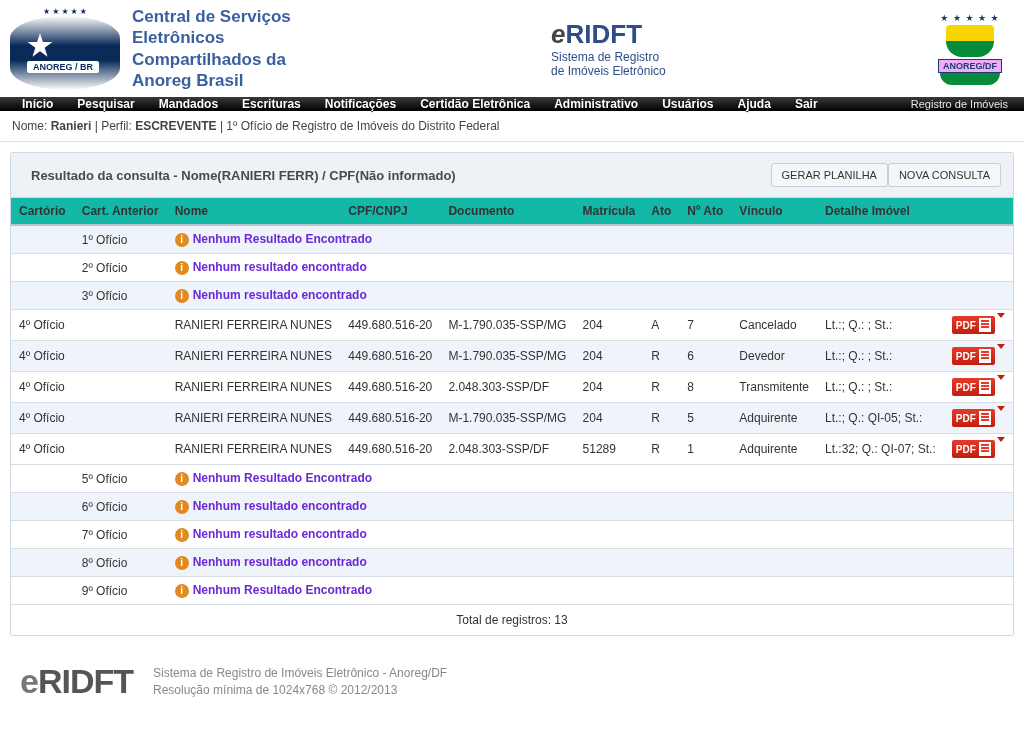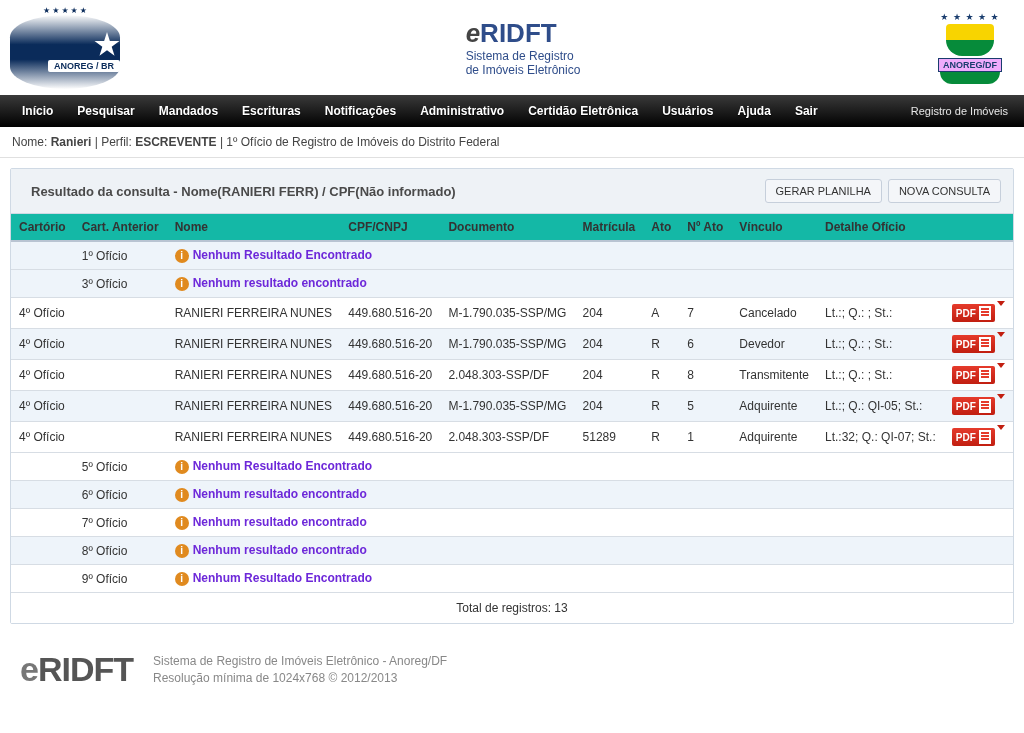"Central de Serviços" div.header-title { html: none -> <div> <div>Central de Serviços</div> <div>Eletrônicos</div> <div>Compartilhados da</div> <div>Anoreg Brasil</div> </div> }
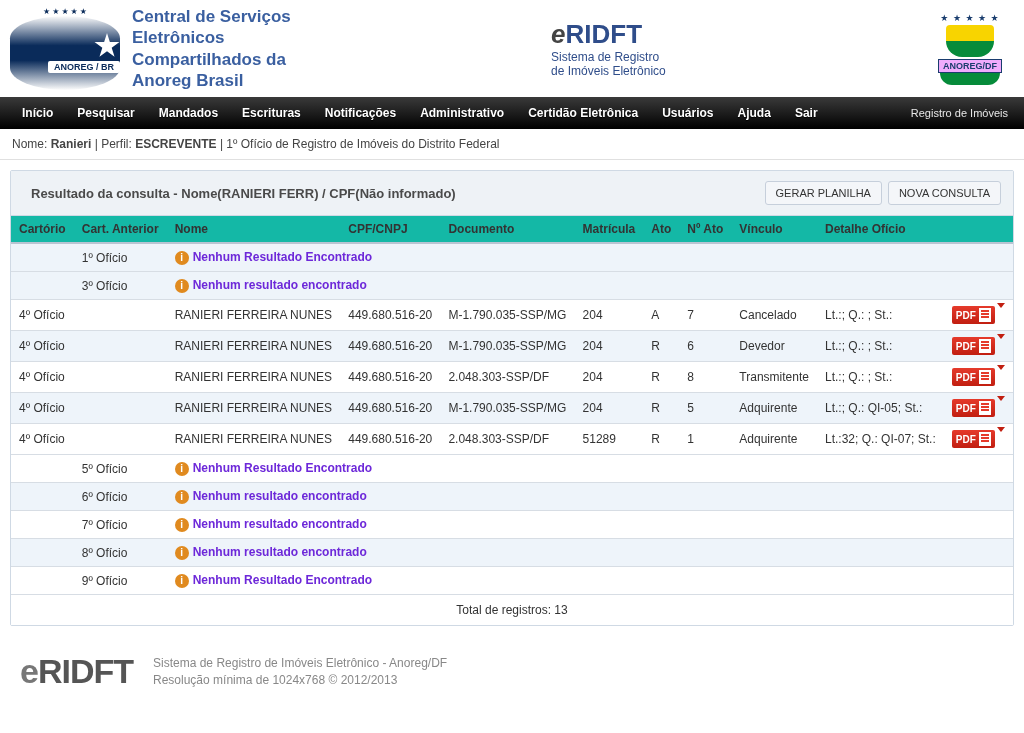"ANOREG / BR" .logo-anoreg-br { align-items: flex-end -> flex-start }
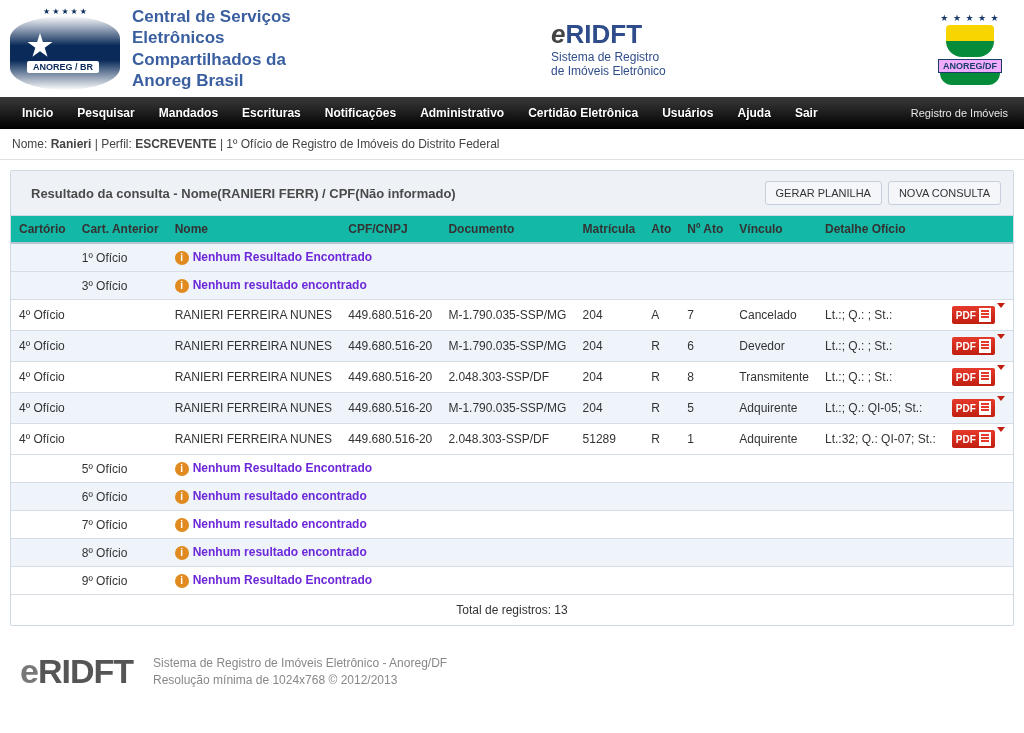"Início" .navbar { height: 32px -> 14px }
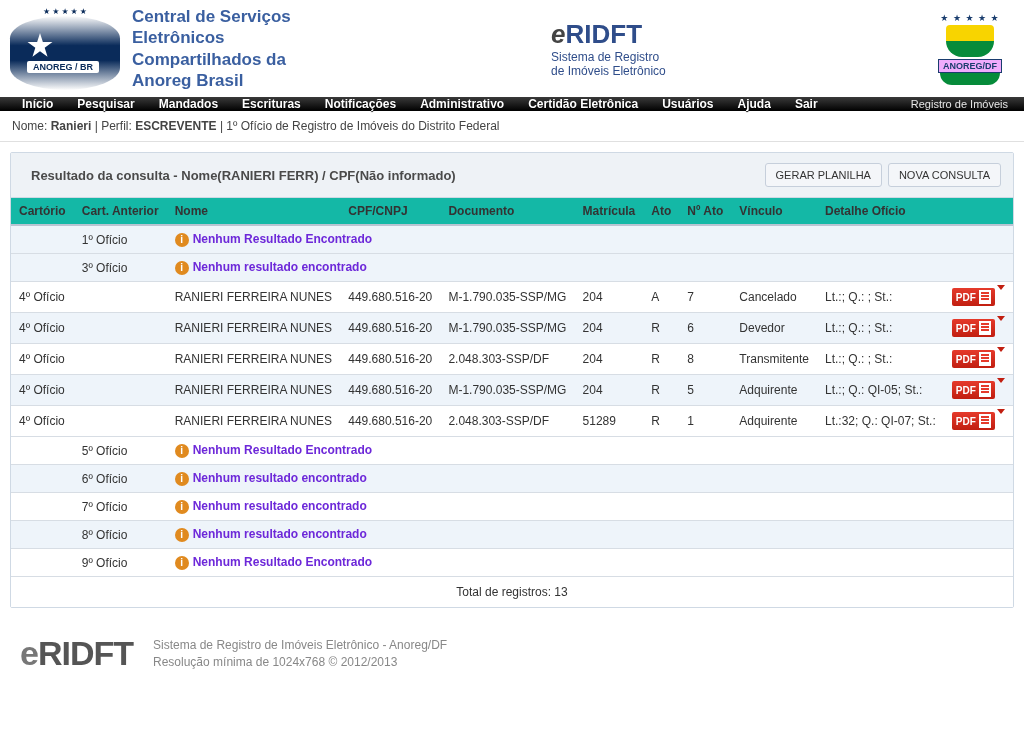"Administrativo" a { order: before "Certidão Eletrônica" -> after "Certidão Eletrônica" }
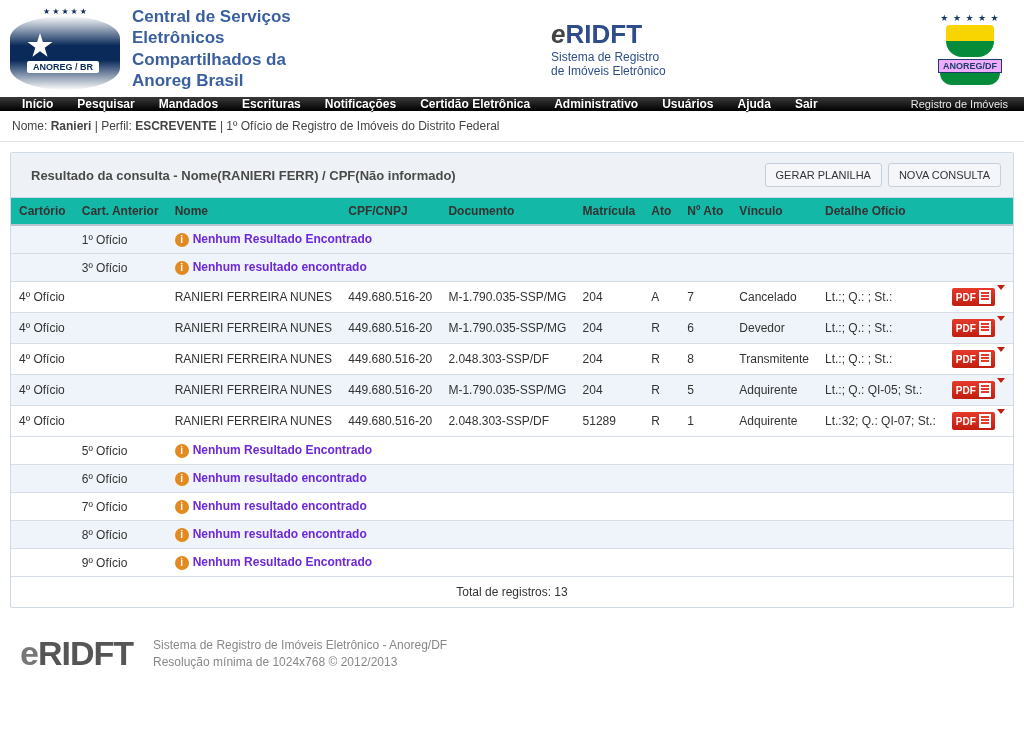"GERAR PLANILHA" .result-head .btns { gap: 6px -> none }
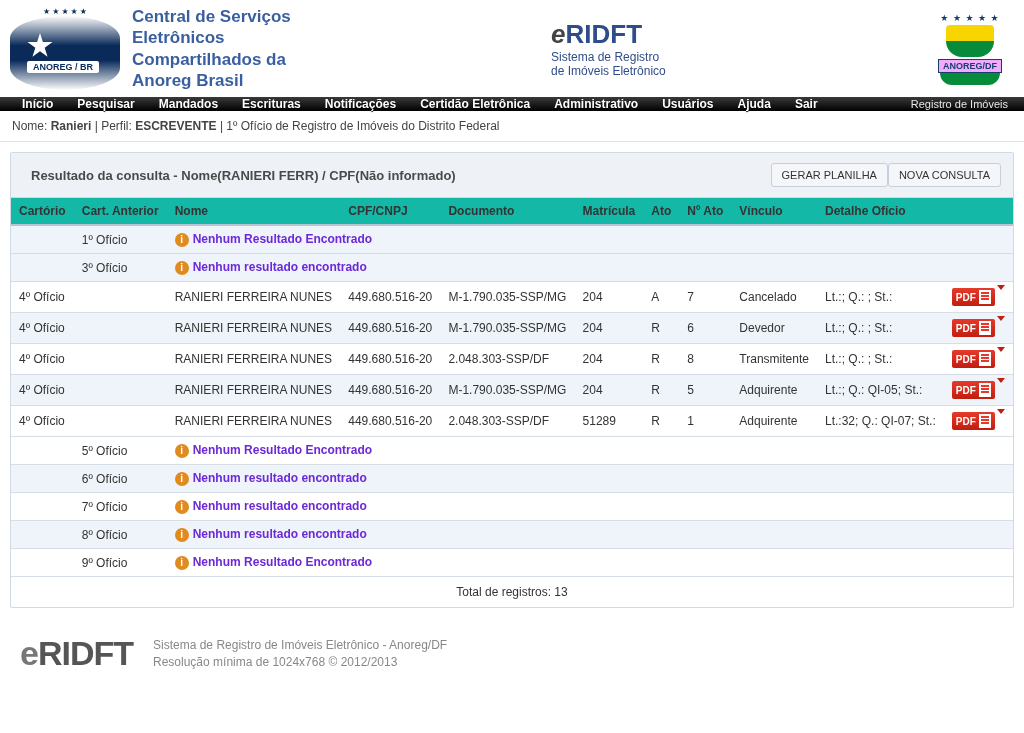"Detalhe Ofício" th { text: Ofício -> Imóvel }
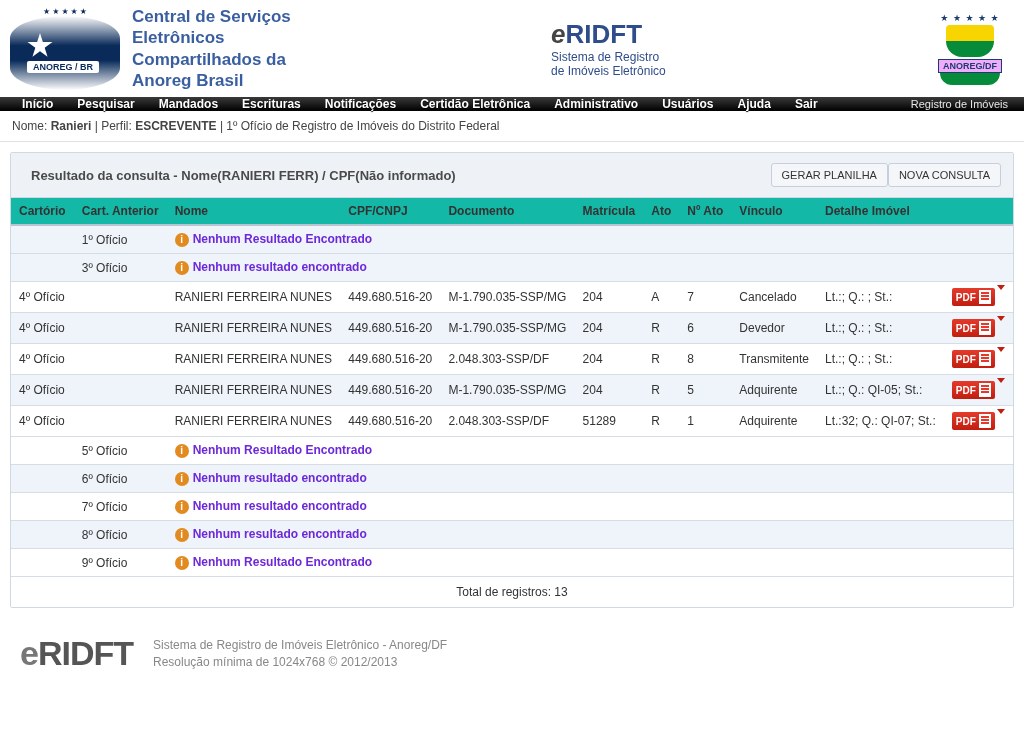"2º Ofício" tr { html: none -> <tr> <td></td> <td>2º Ofício</td> <td><span>i</span><span>Nenhum resultado encontrado</span></td> </tr> }
